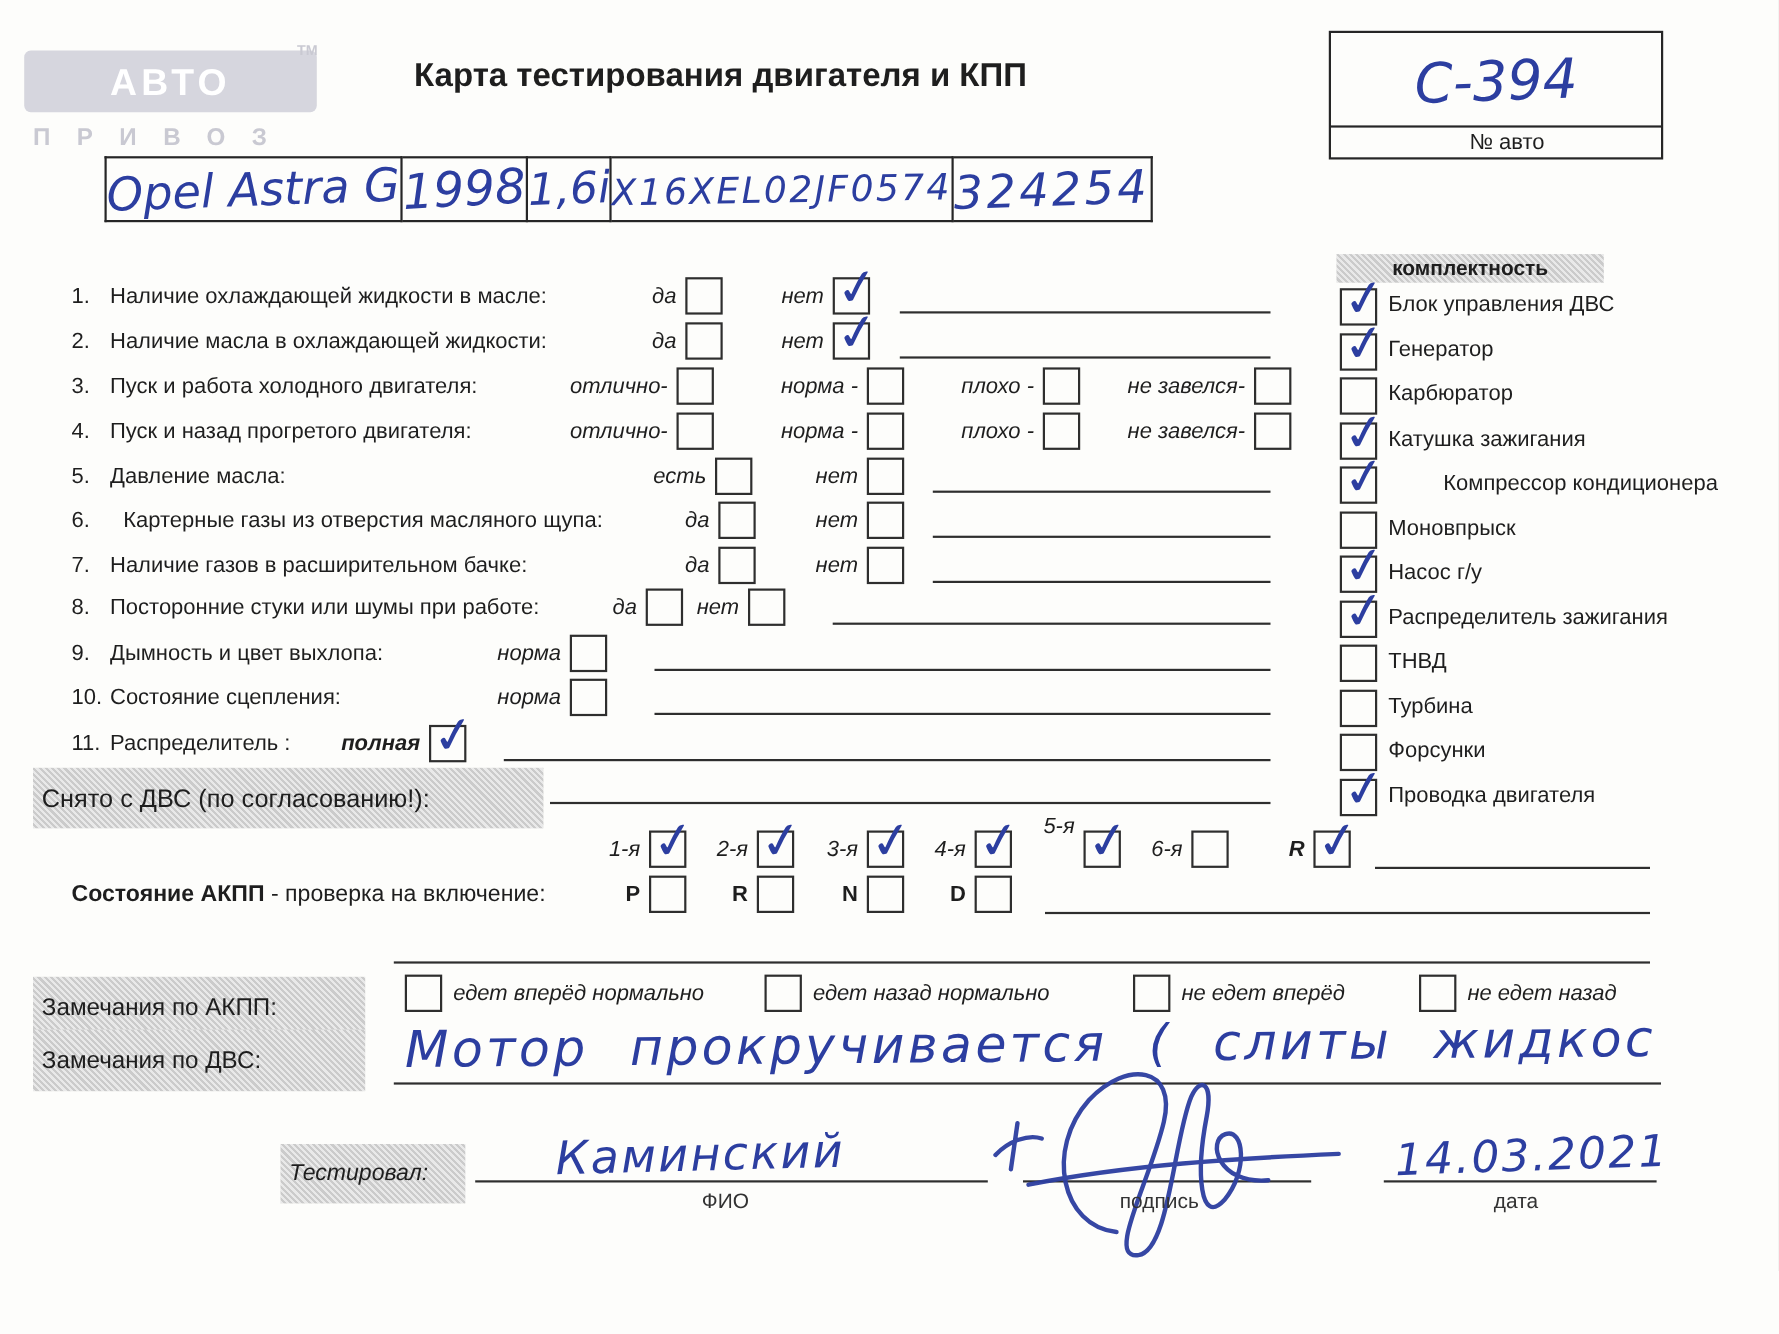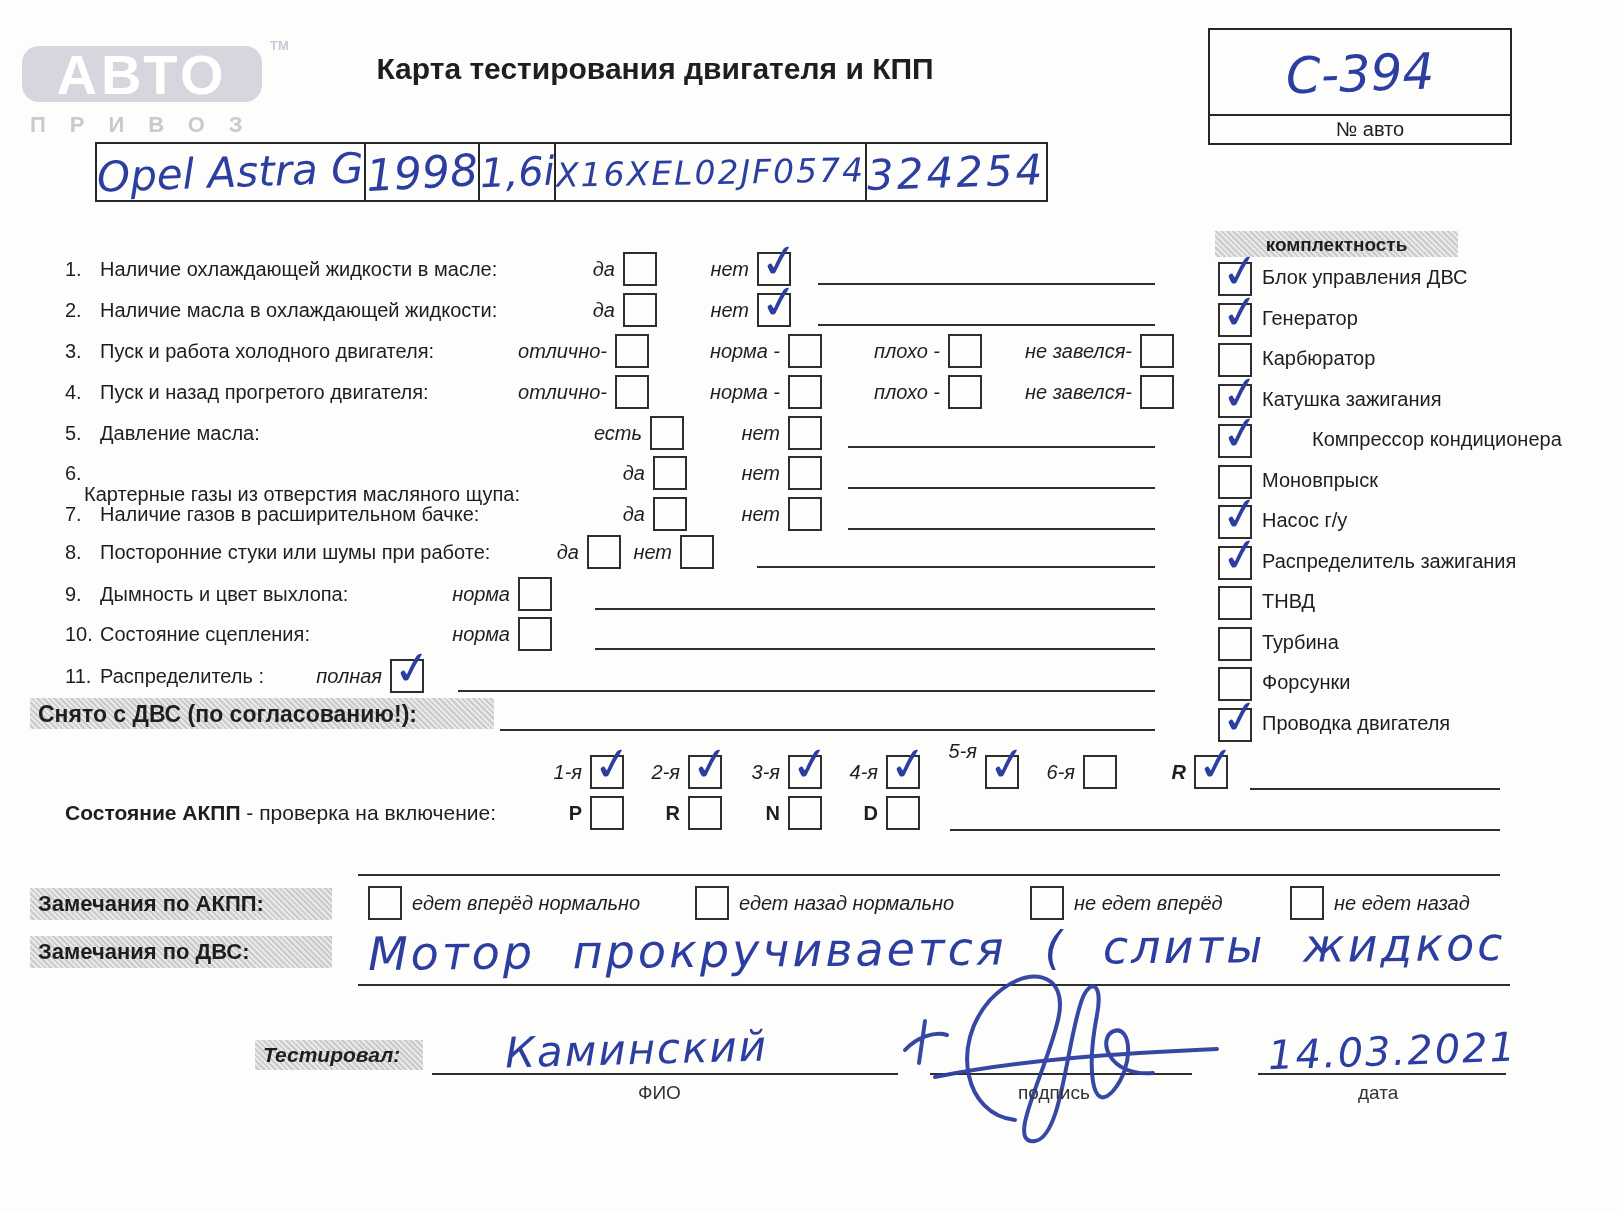"АВТО" div { border-radius: 17px -> 6px; font-size: 56px -> 34px; width: 240px -> 266px }
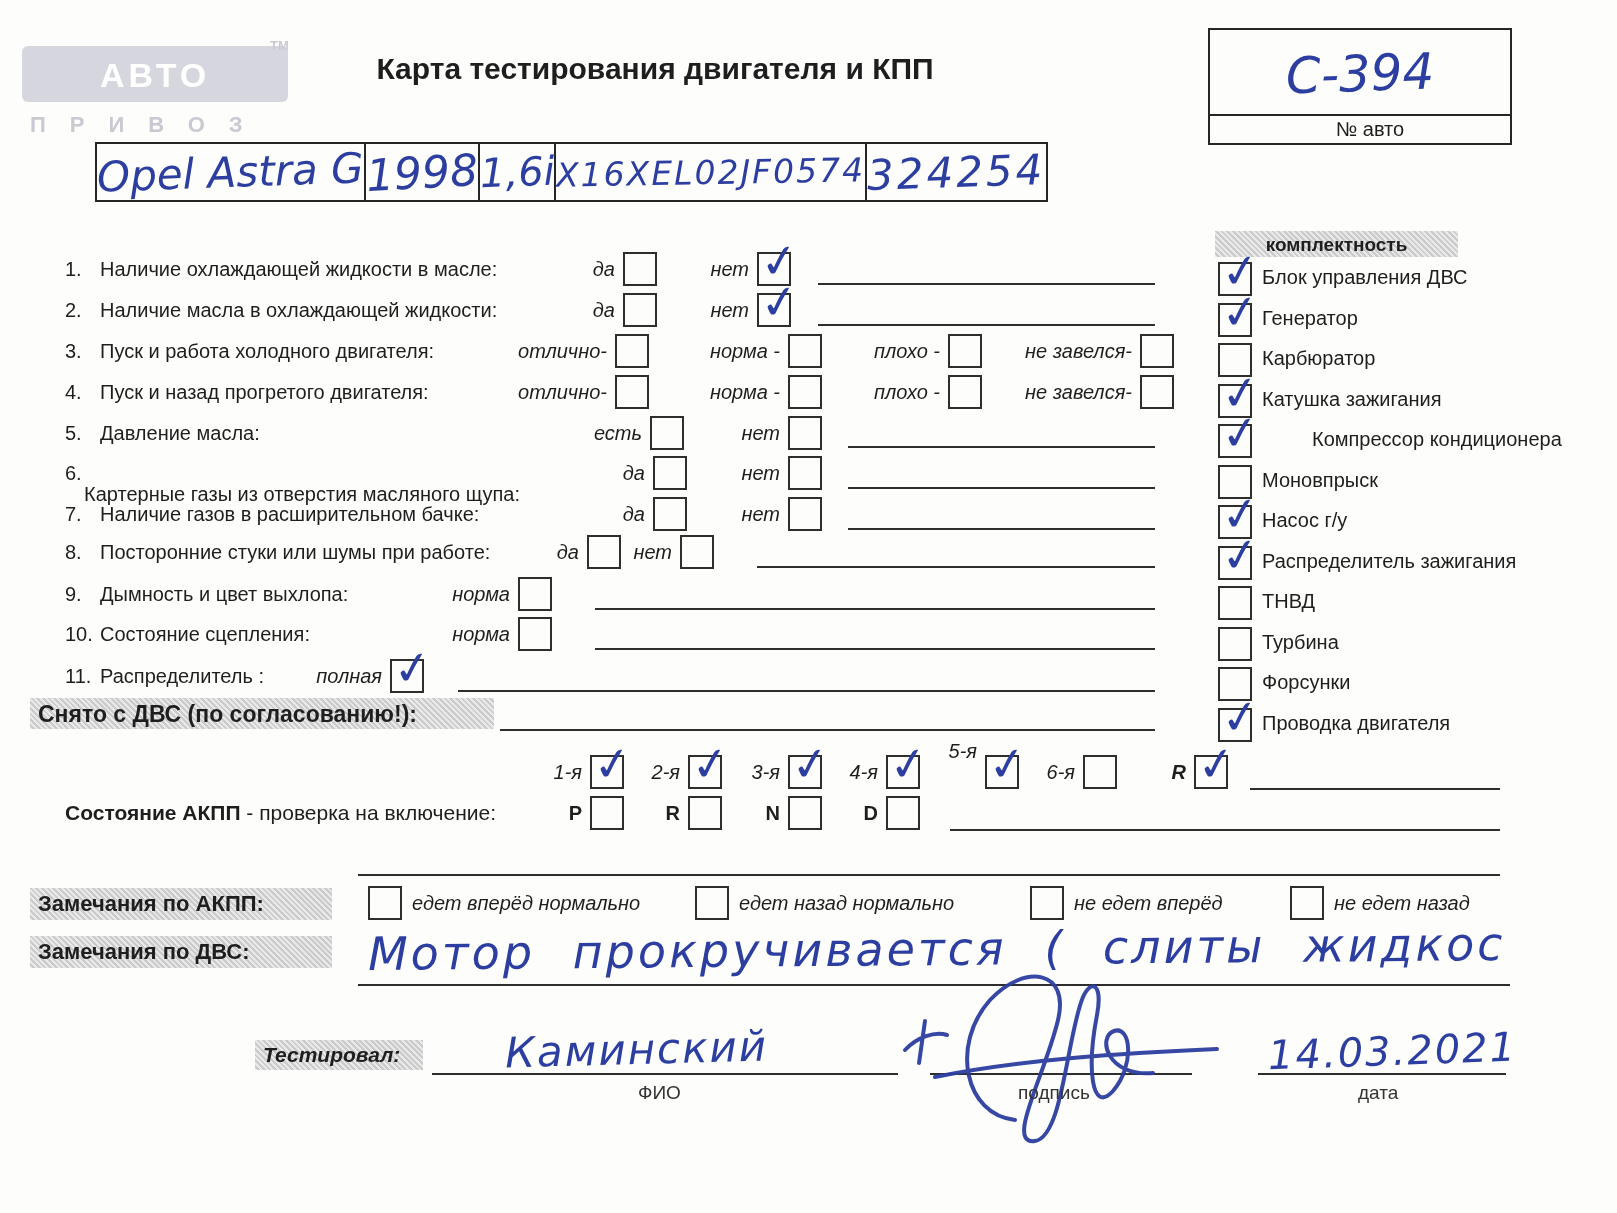"Картерные газы из отверстия масляного" span.lbl { left: 84px -> 112px; margin-top: 21px -> none }
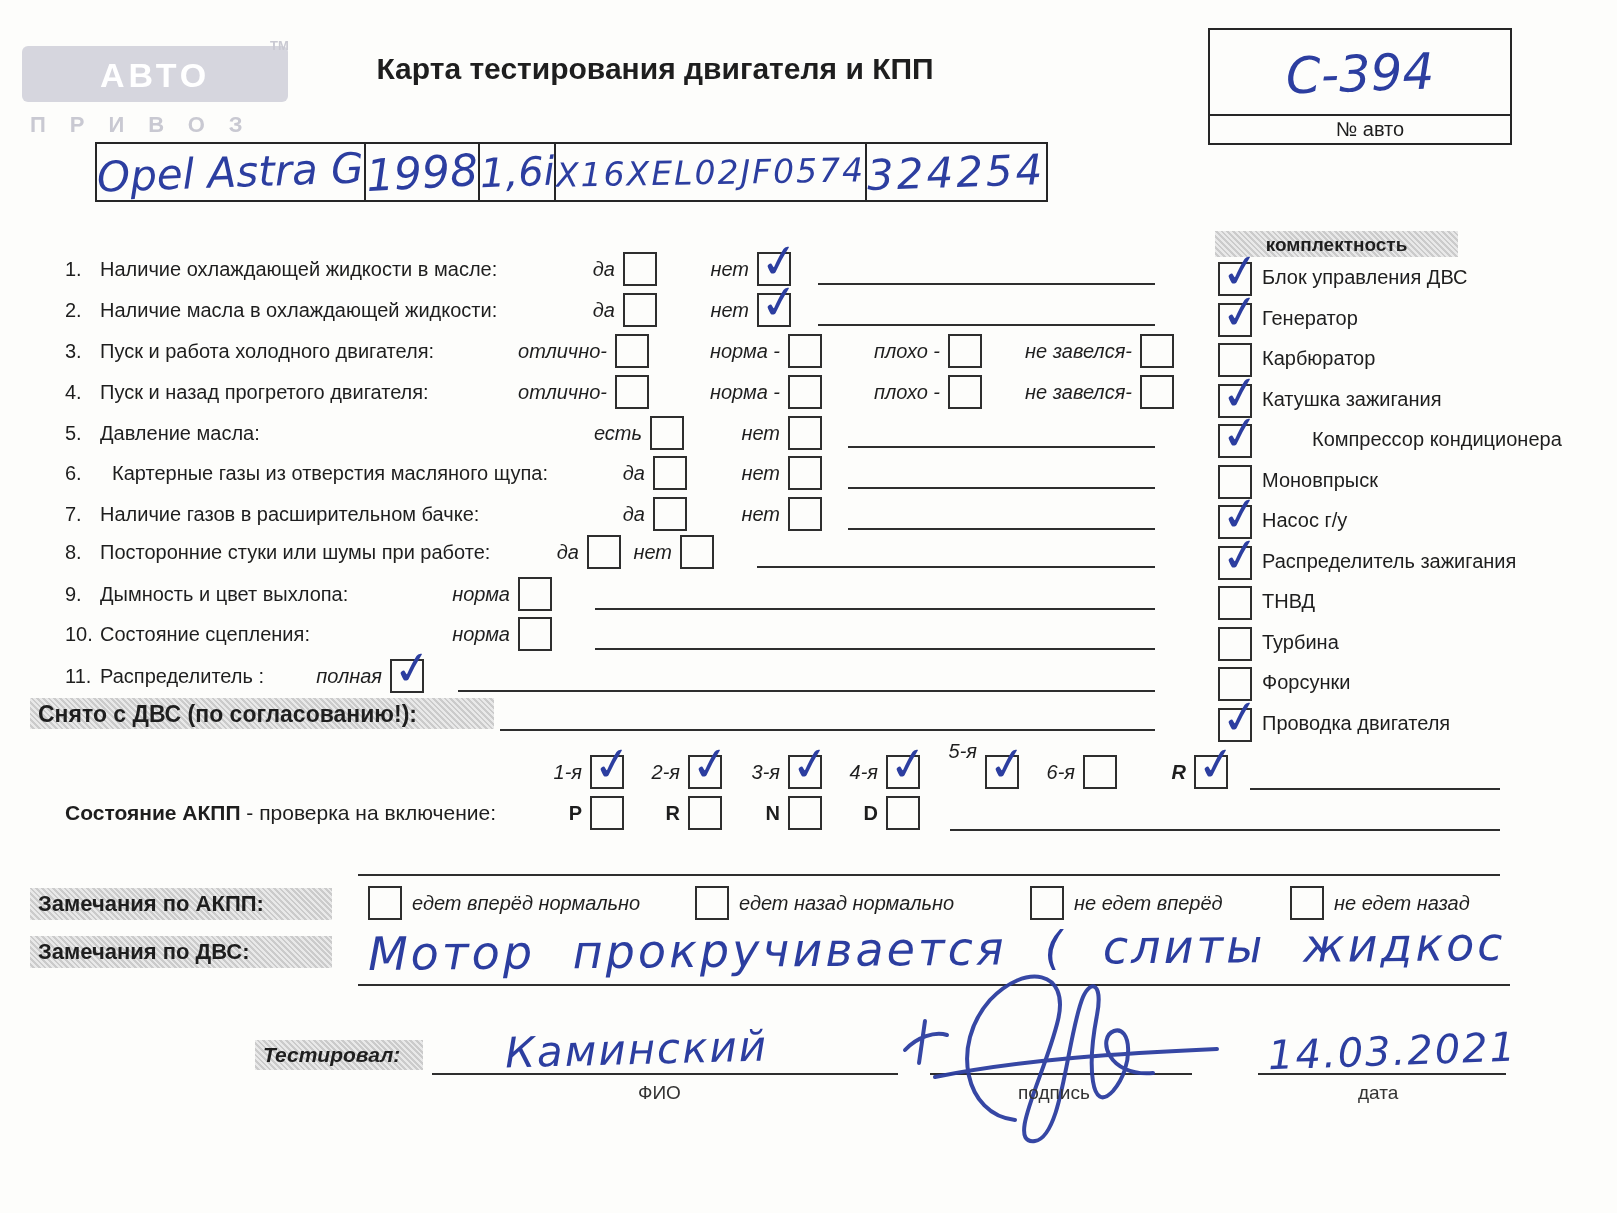"полная" span.optr { font-weight: none -> bold }
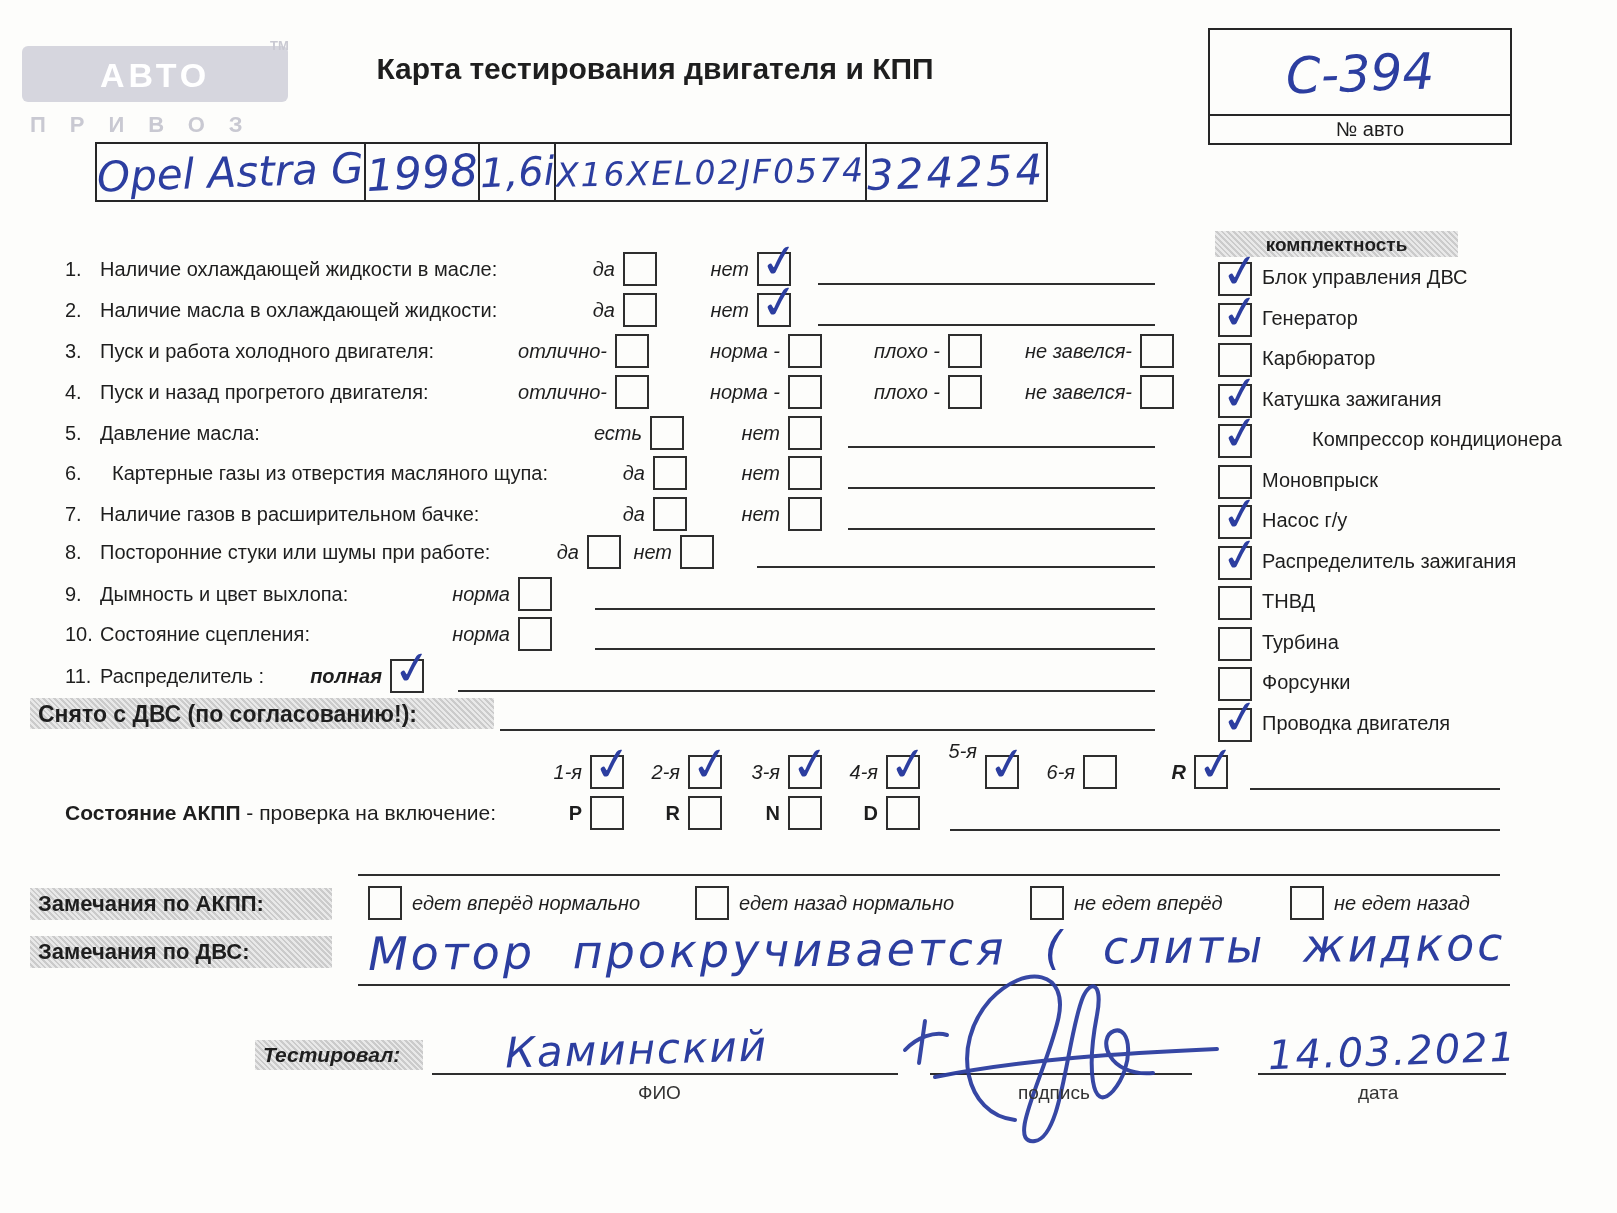"Снято с ДВС (по согласованию!):" .shlbl { font-weight: bold -> normal; padding: 3px 8px -> 15px 8px }
